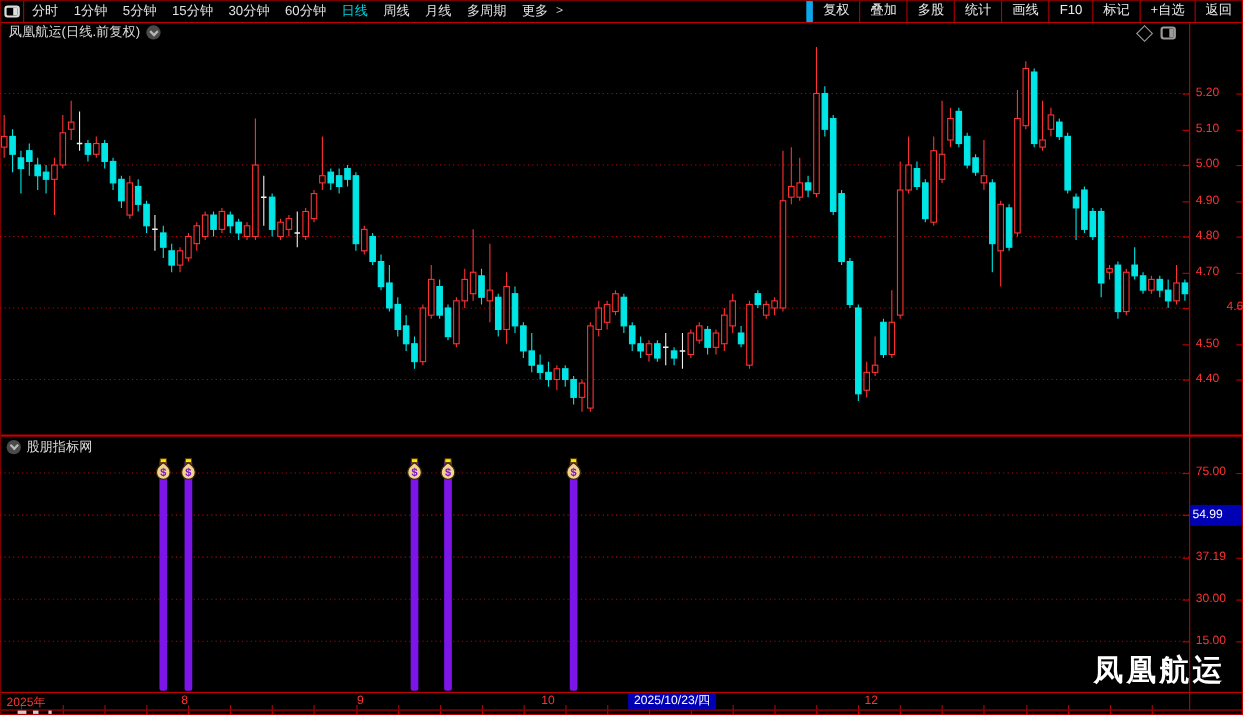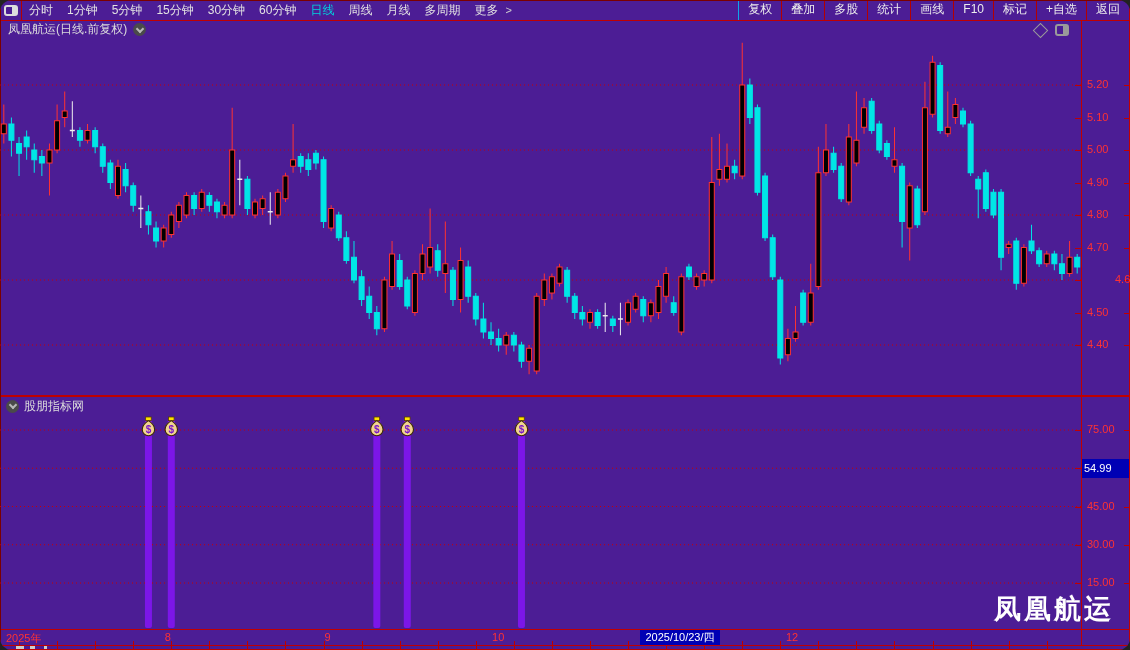"分时" #app { background: #4c1d95 -> #000000; border-radius: 12px -> none }
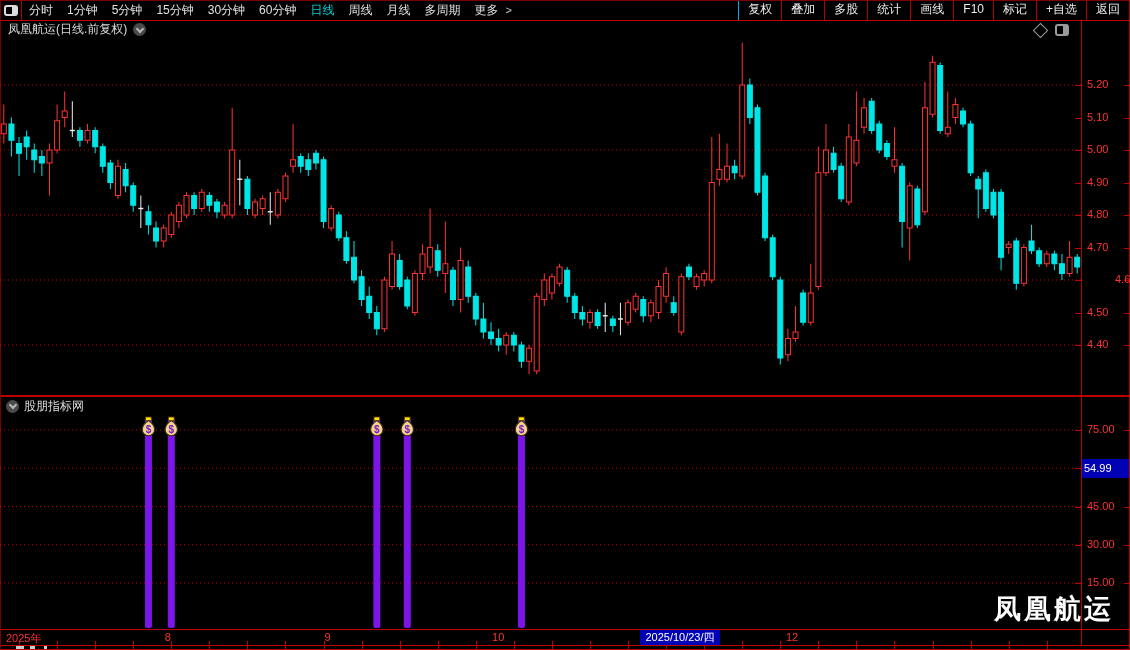"复权" #menu-right { border-left: 1px solid #0ea5e9 -> 6px solid #0ea5e9 }
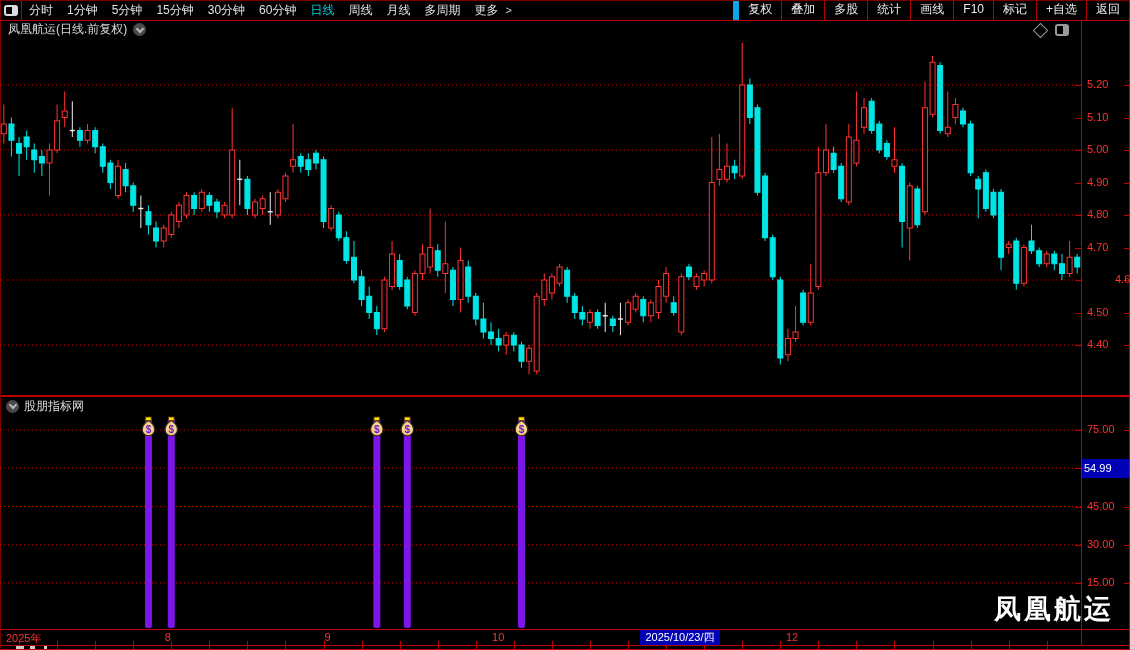"45.00" div.plabel { text: 45.00 -> 37.19 }
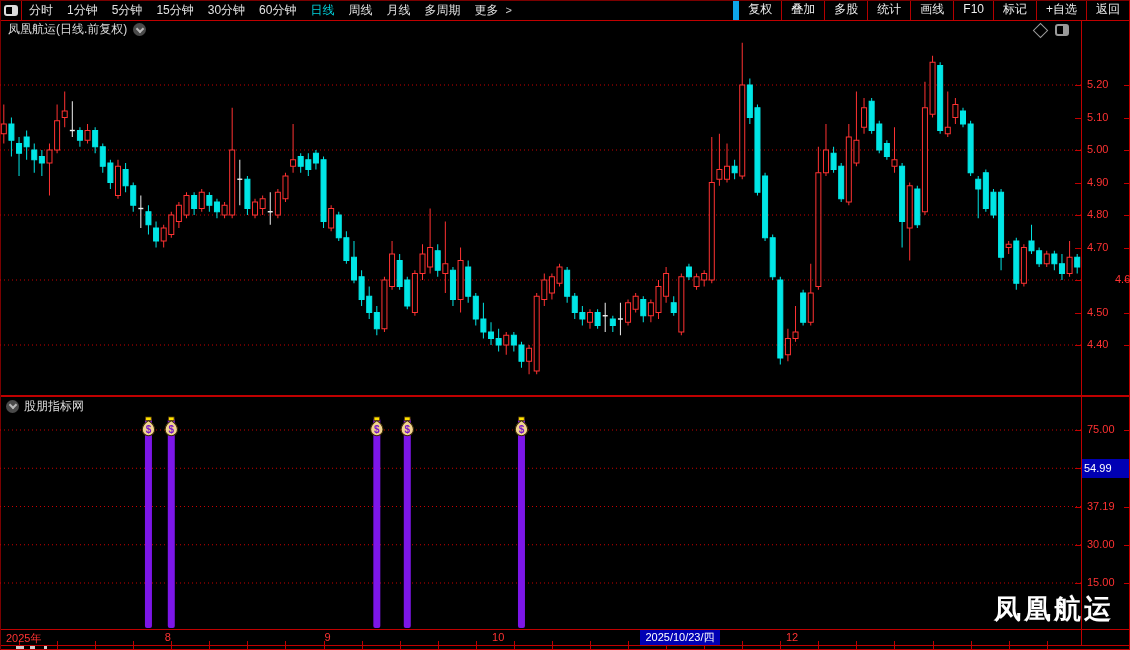"2025/10/23/四" #date-box { left: 640px -> 571px }
